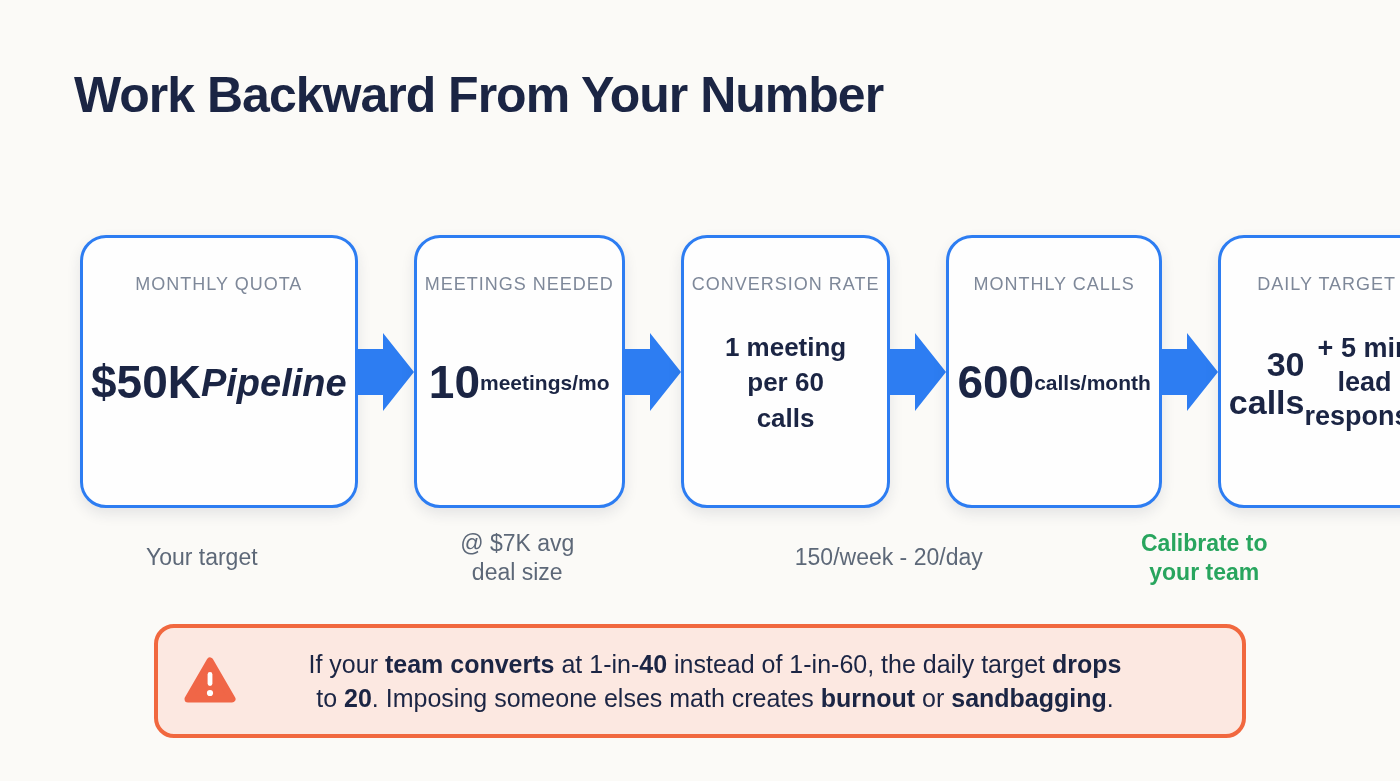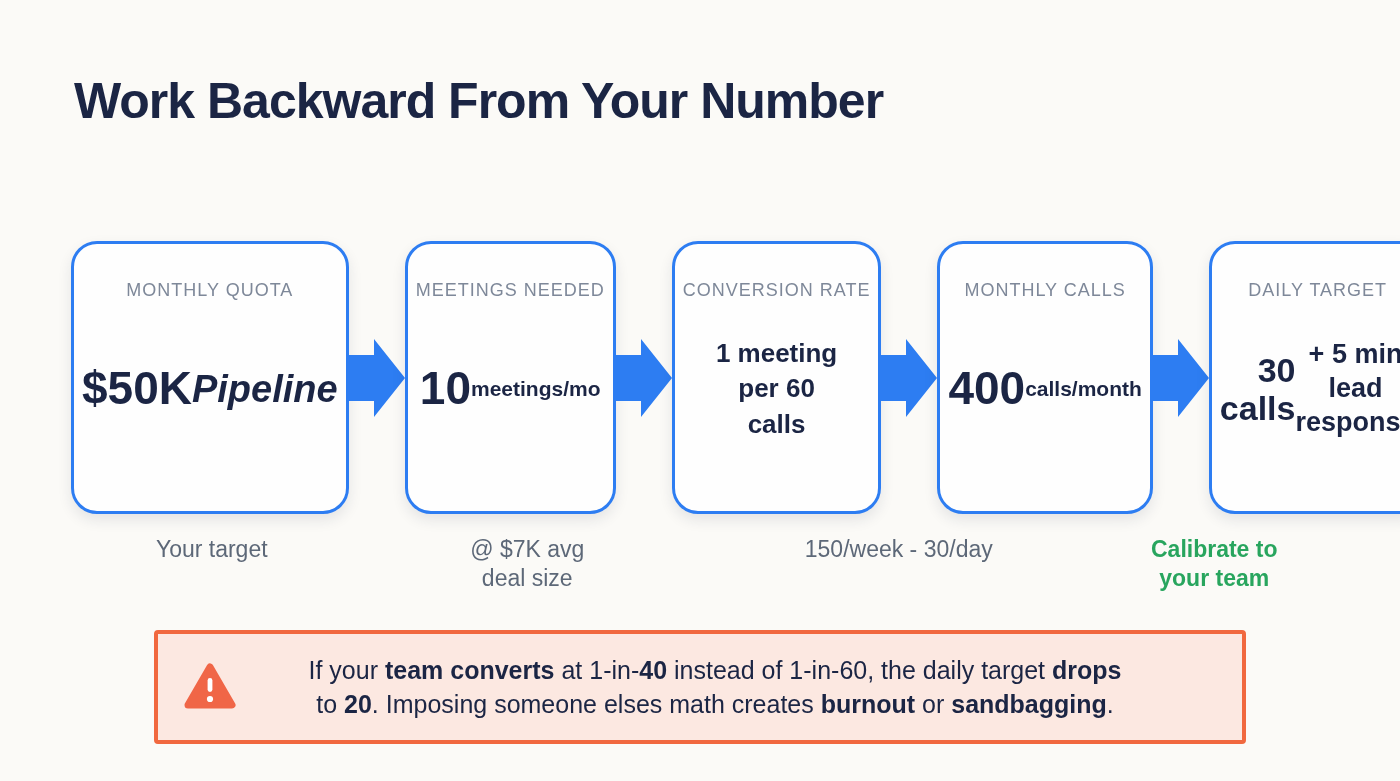"Work Backward From Your Number" .page { margin-top: 6px -> none }
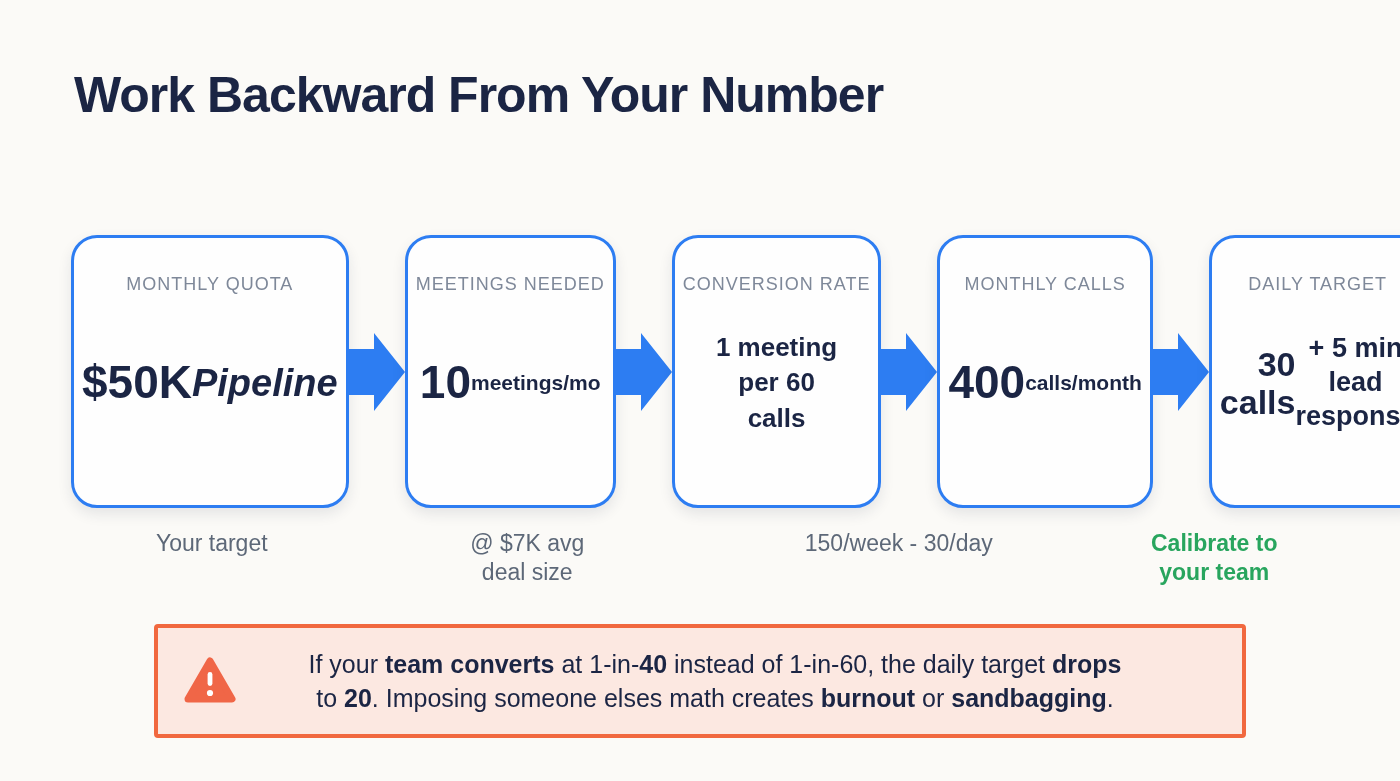"MONTHLY QUOTA" .flow-row { left: 71px -> 80px }
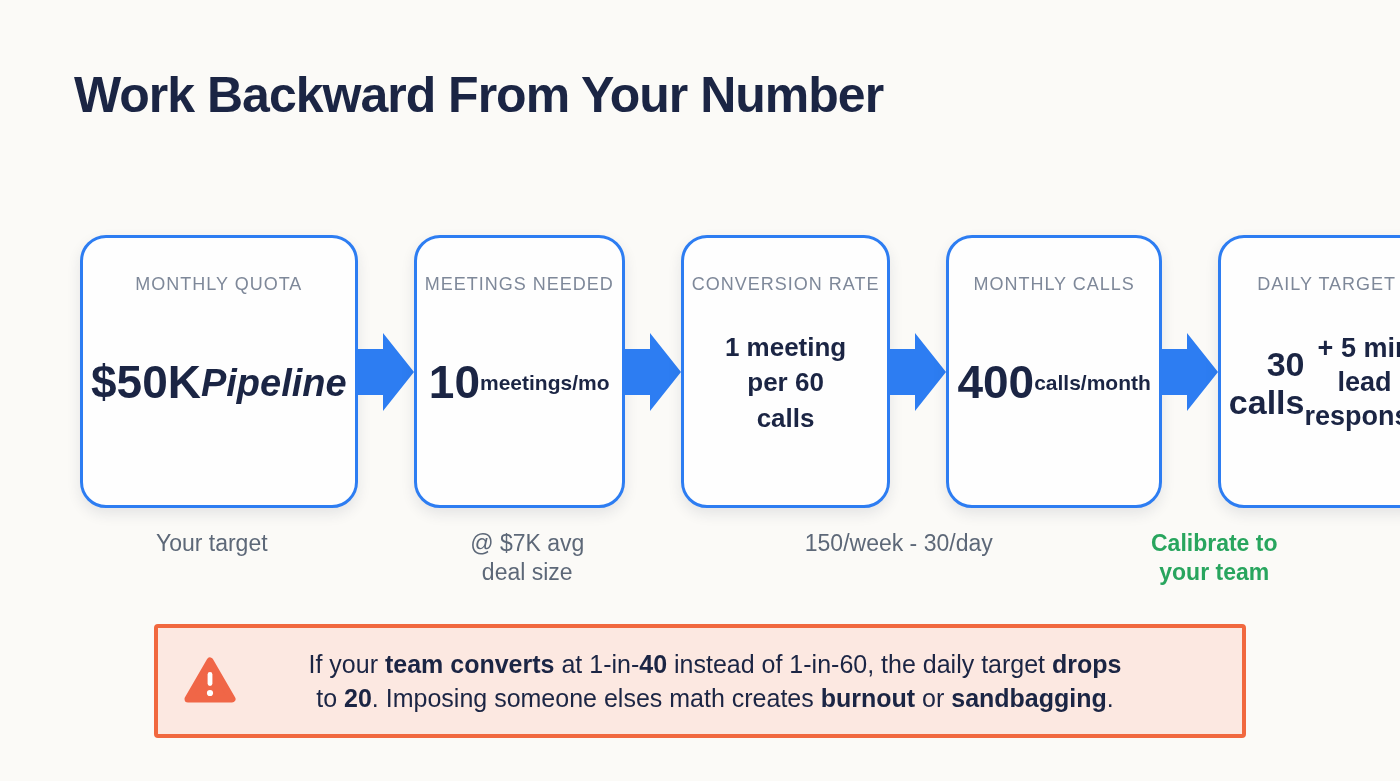"400" div.v46 { text: 400 -> 600 }
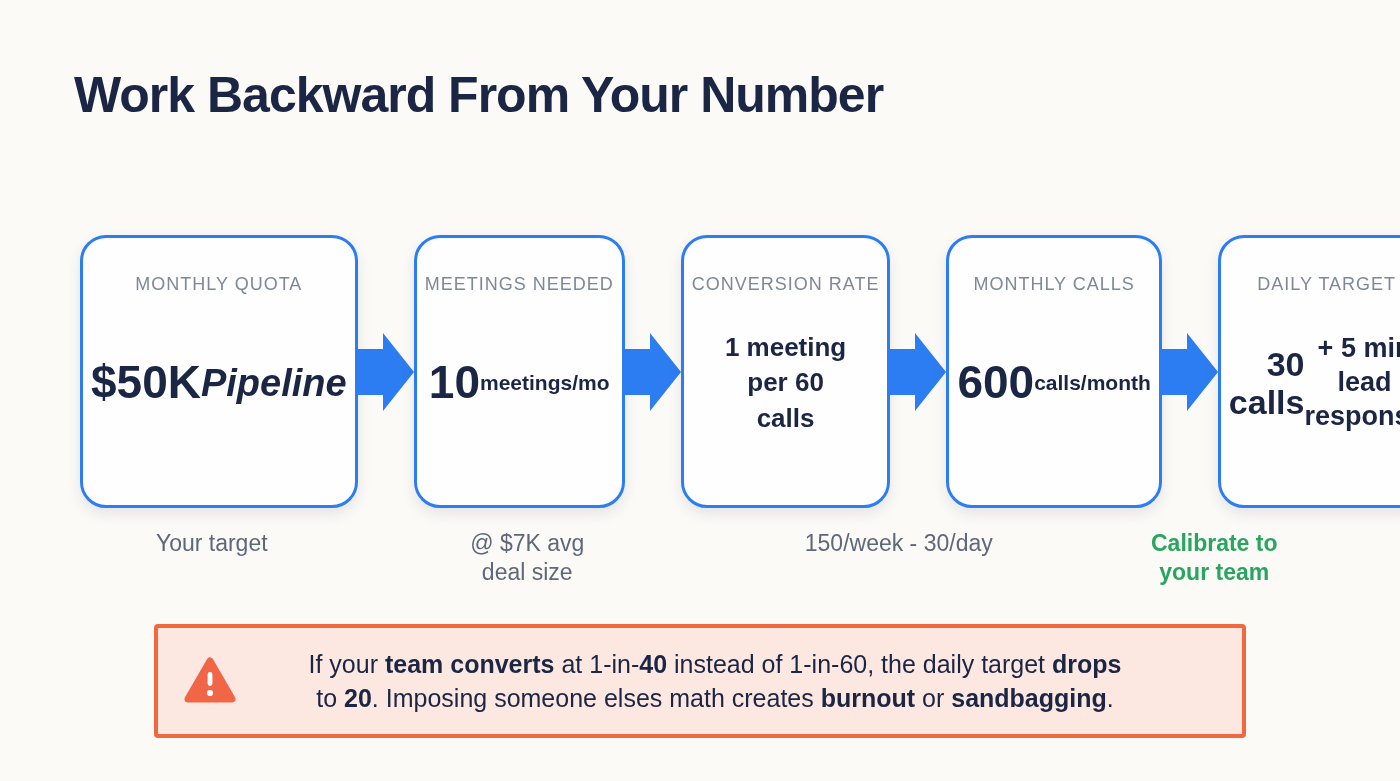"Your target" .captions-row { align-items: flex-start -> center; left: 82px -> 72px }
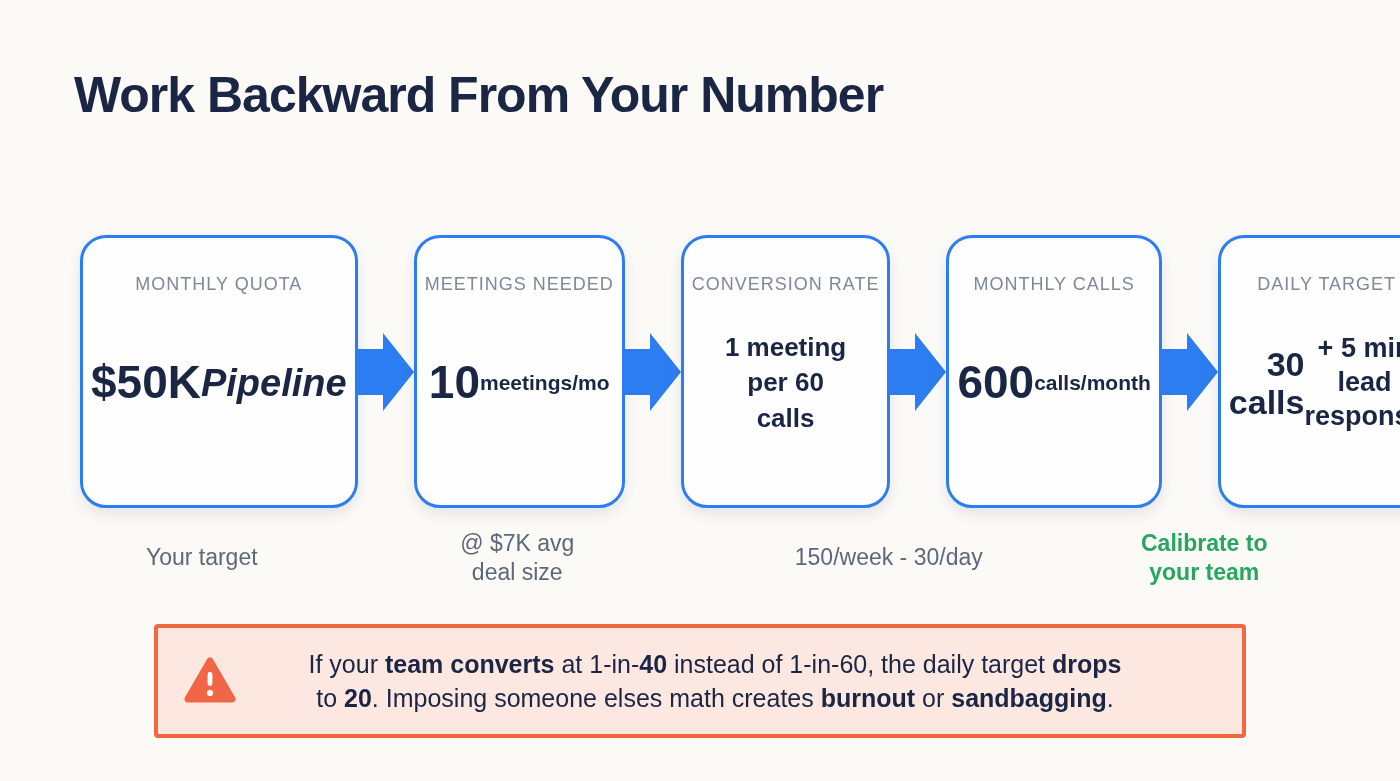"150/week - 30/day" div.caption { text: 30/day -> 20/day }
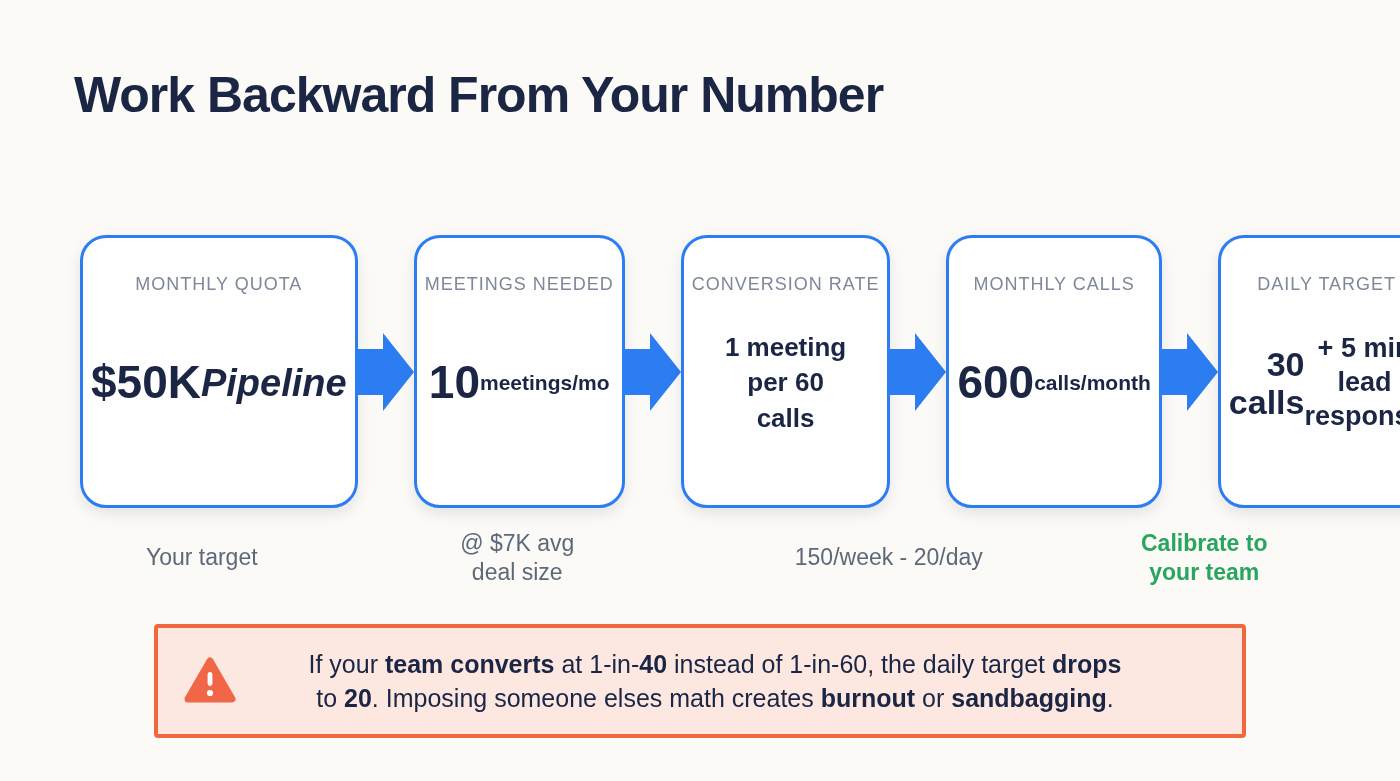"If your team converts at" .callout { border-radius: 4px -> 20px }
